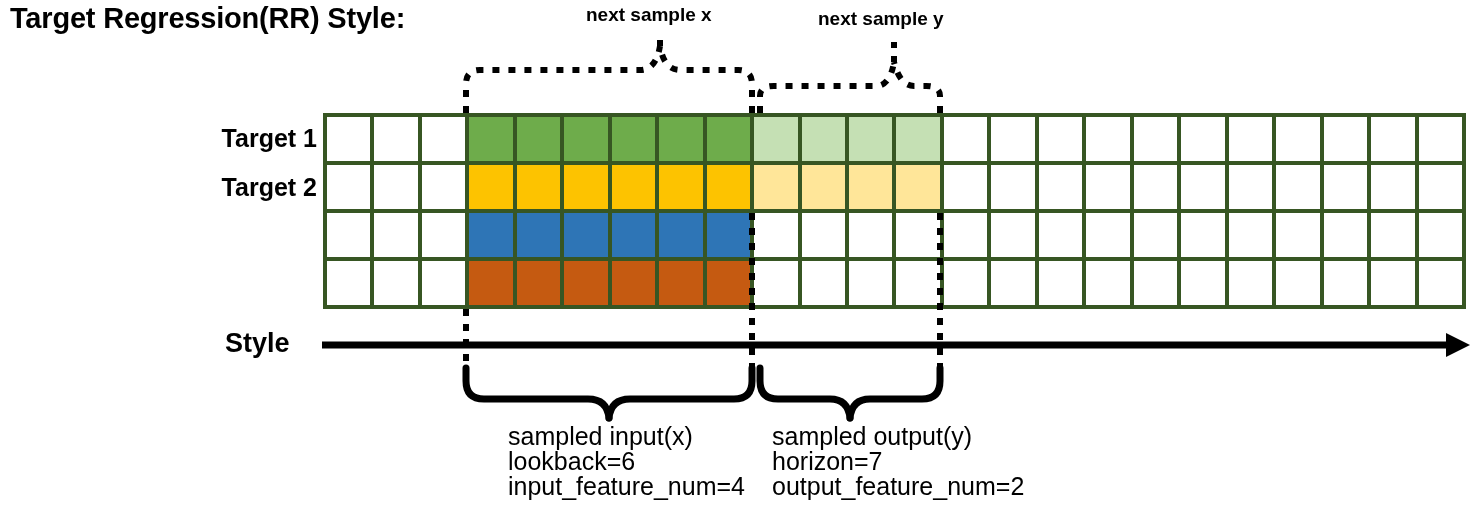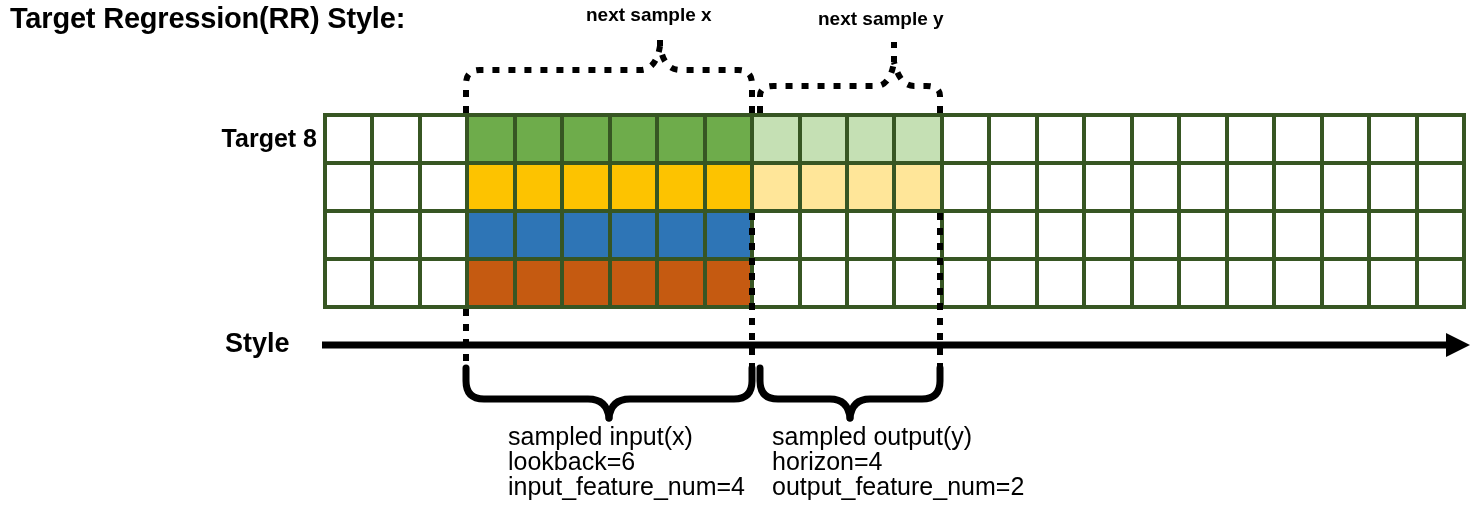"Target 8" div.rowlabel { text: 8 -> 1 }
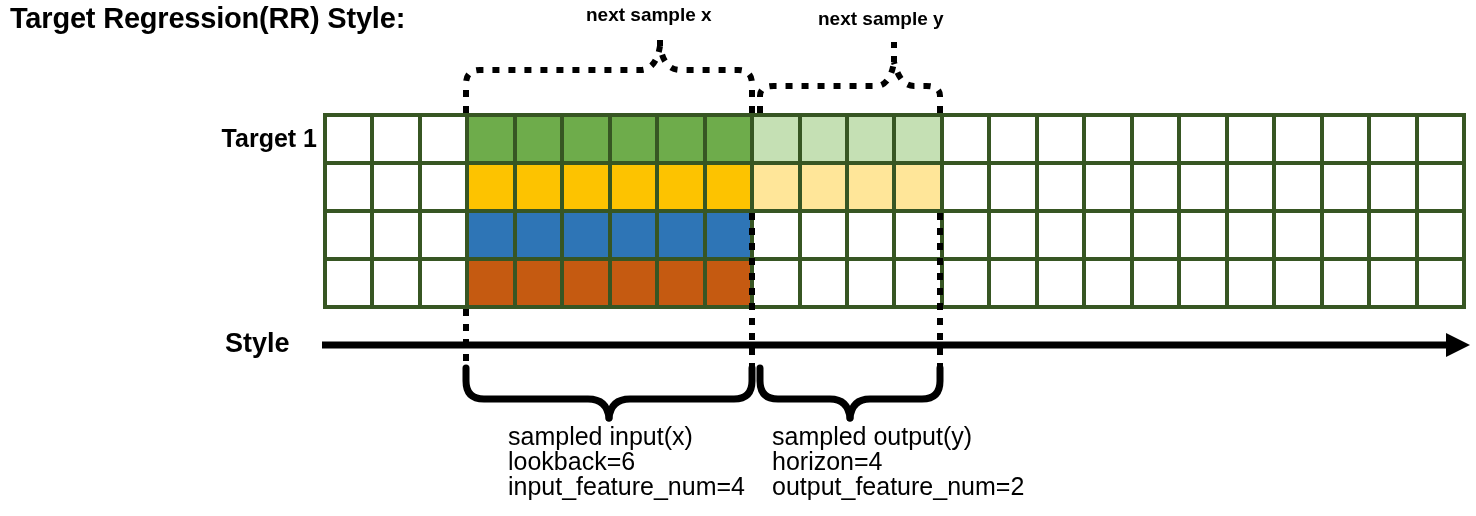"Target 2" div.rowlabel { html: none -> <div>Target 2</div> }
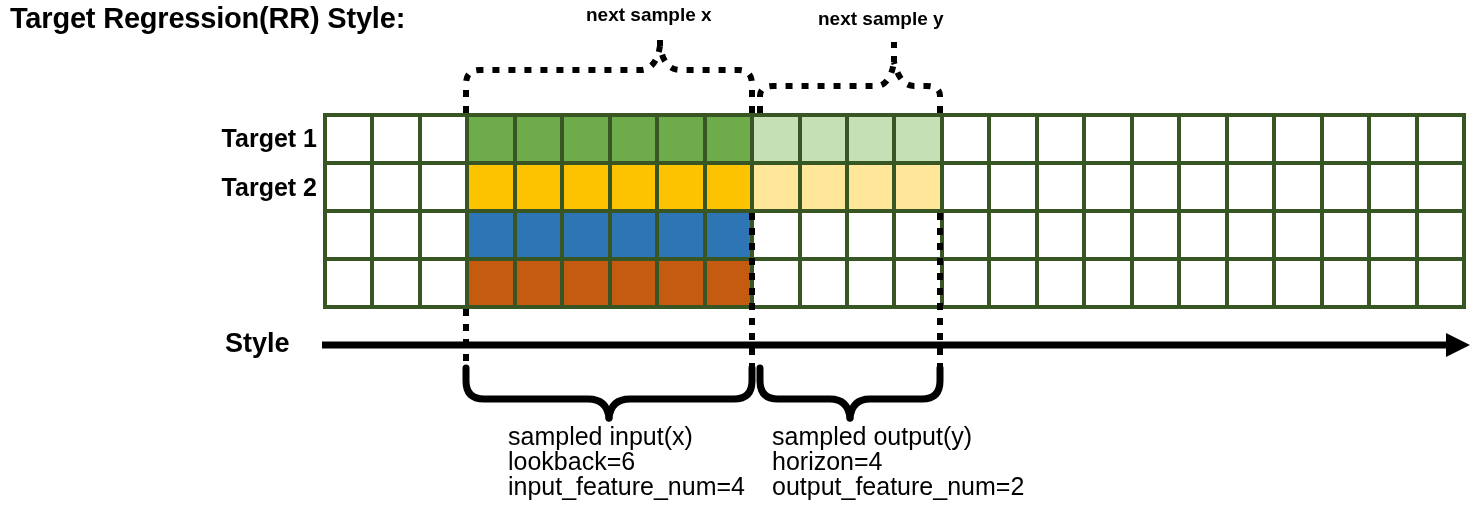"sampled output(y)" div.caption { text: 4 -> 7 }
